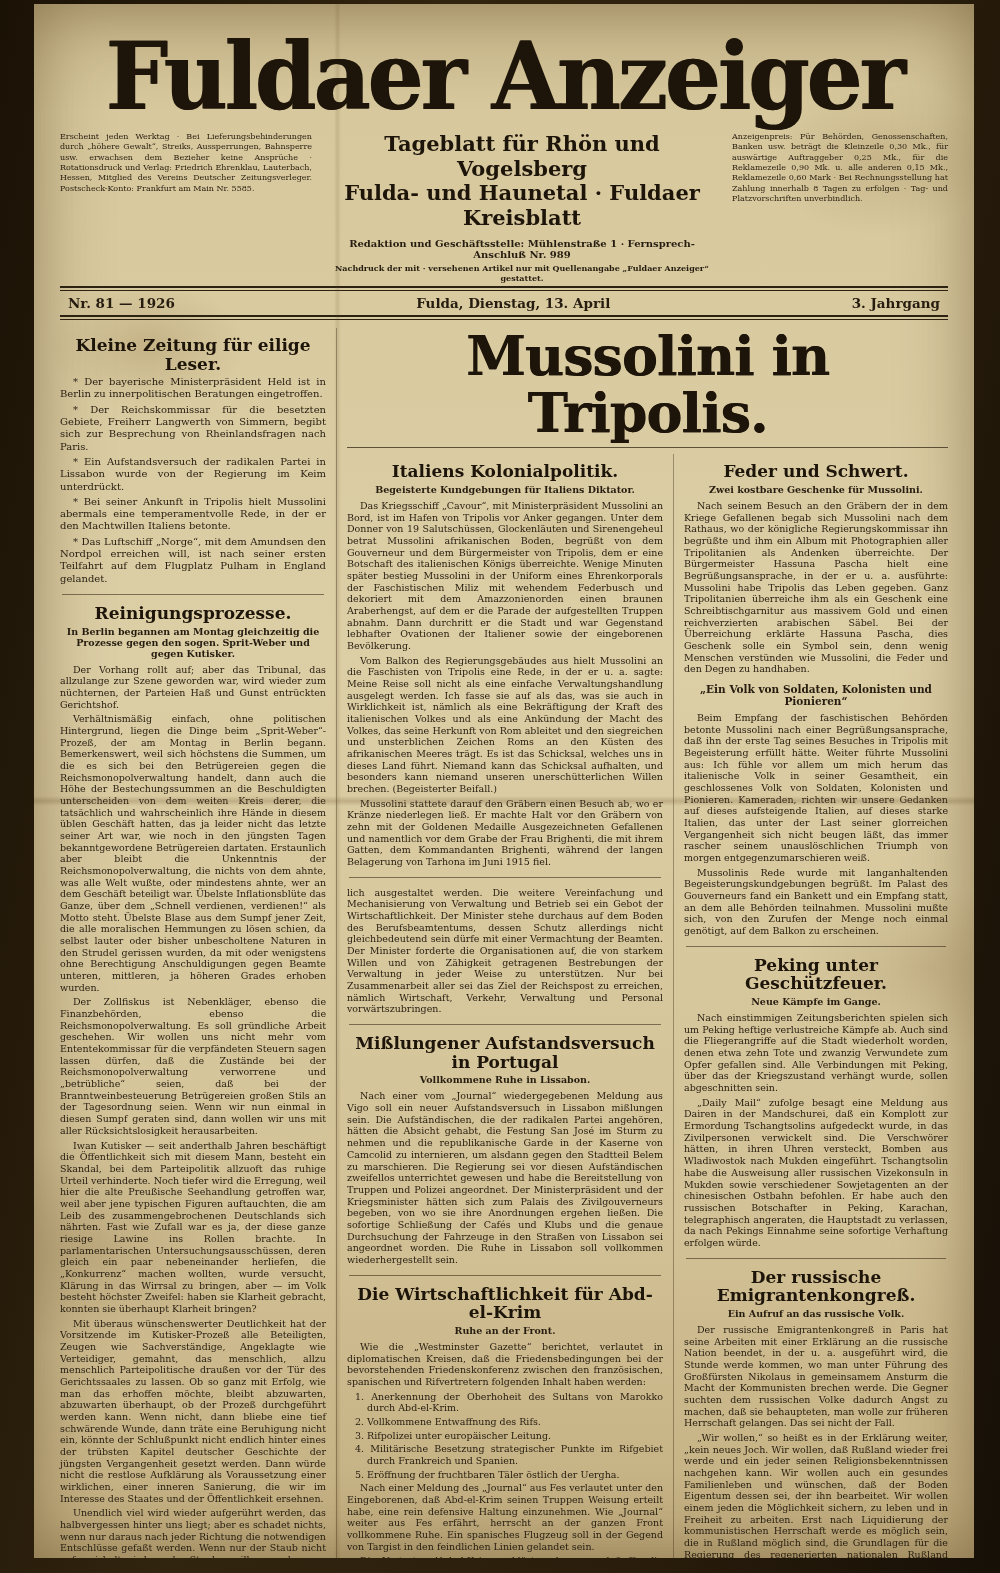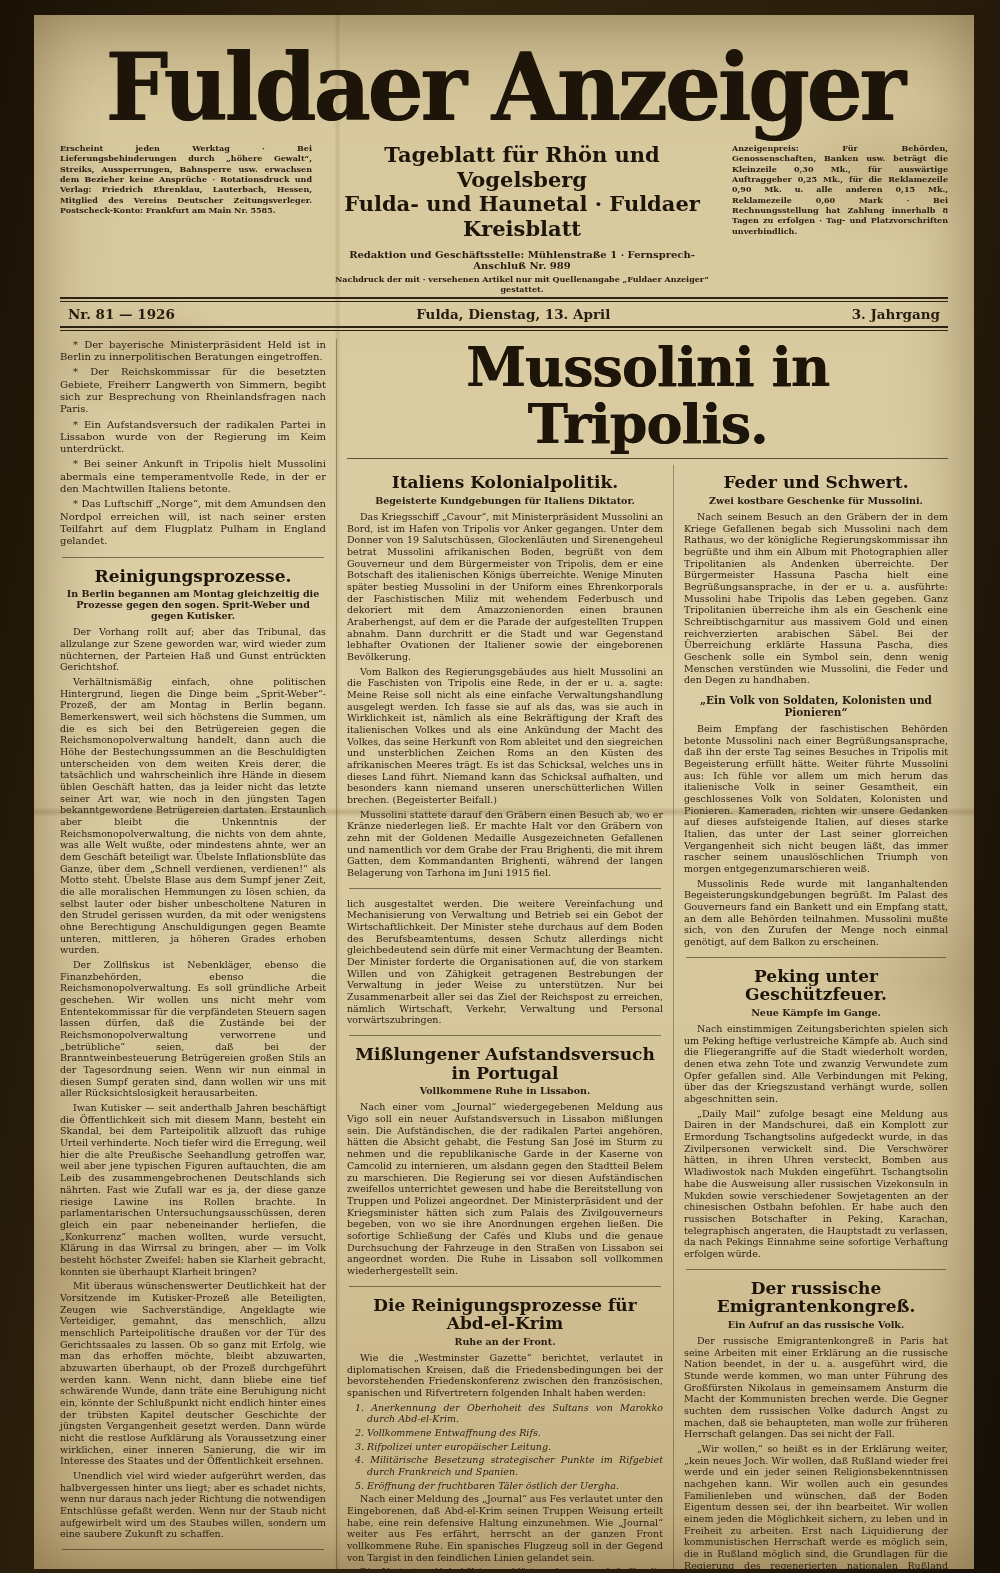"Fuldaer Anzeiger" .paper { top: 15px -> 4px }
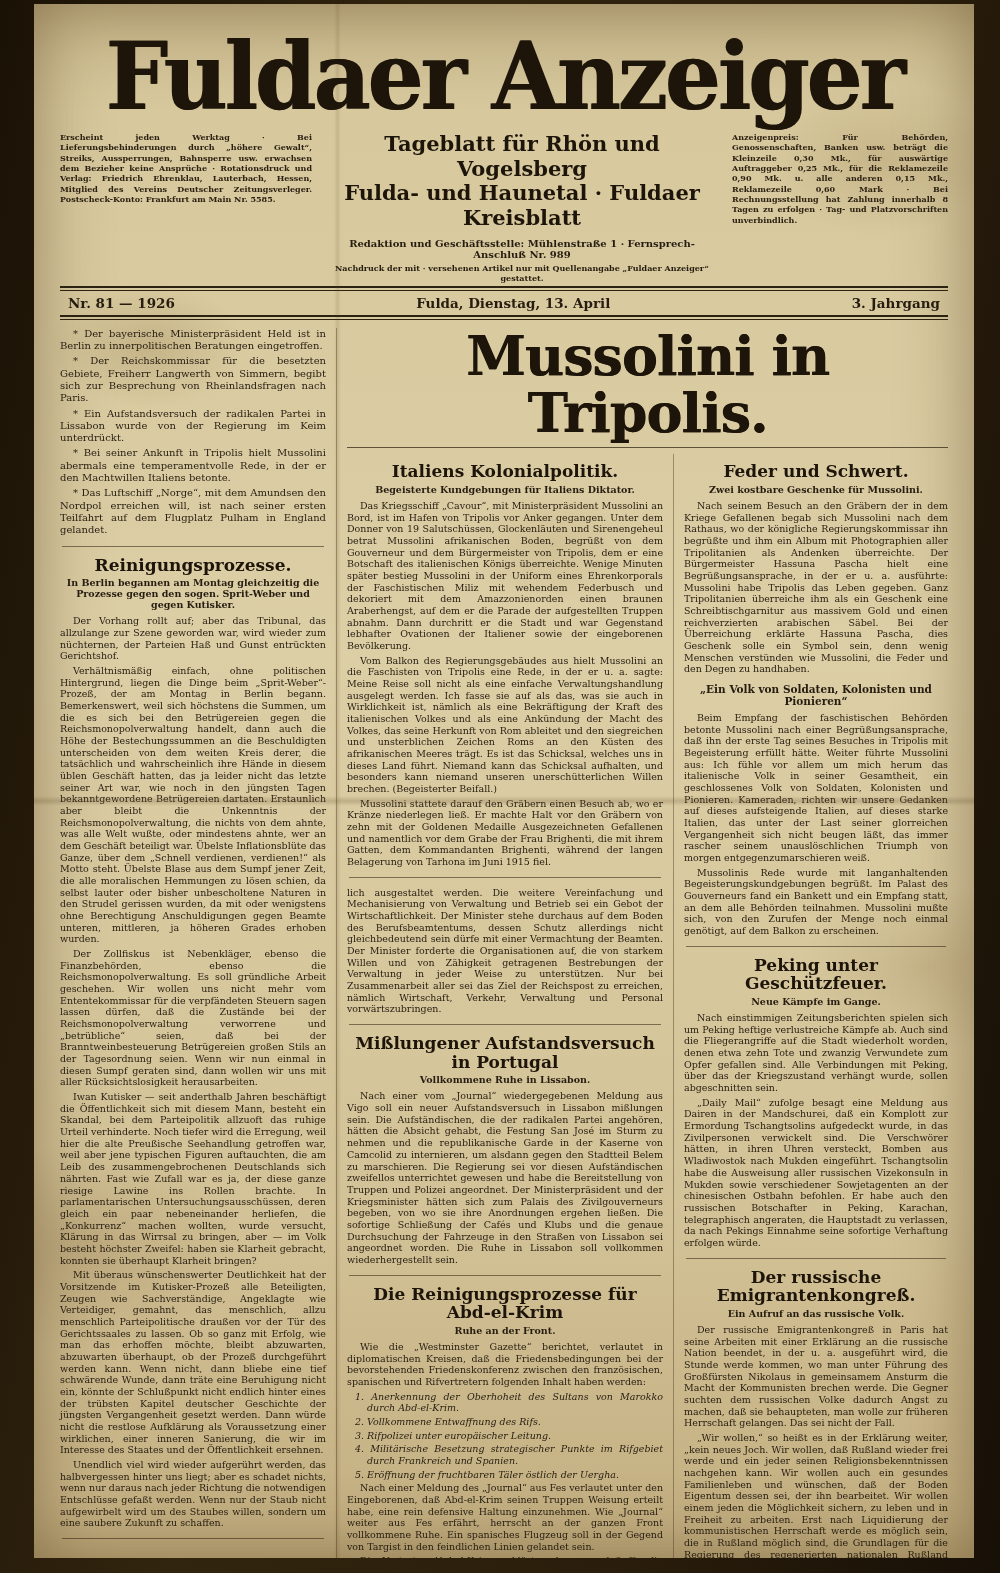"Erscheint jeden Werktag · Bei" .mast-side { font-weight: bold -> normal }
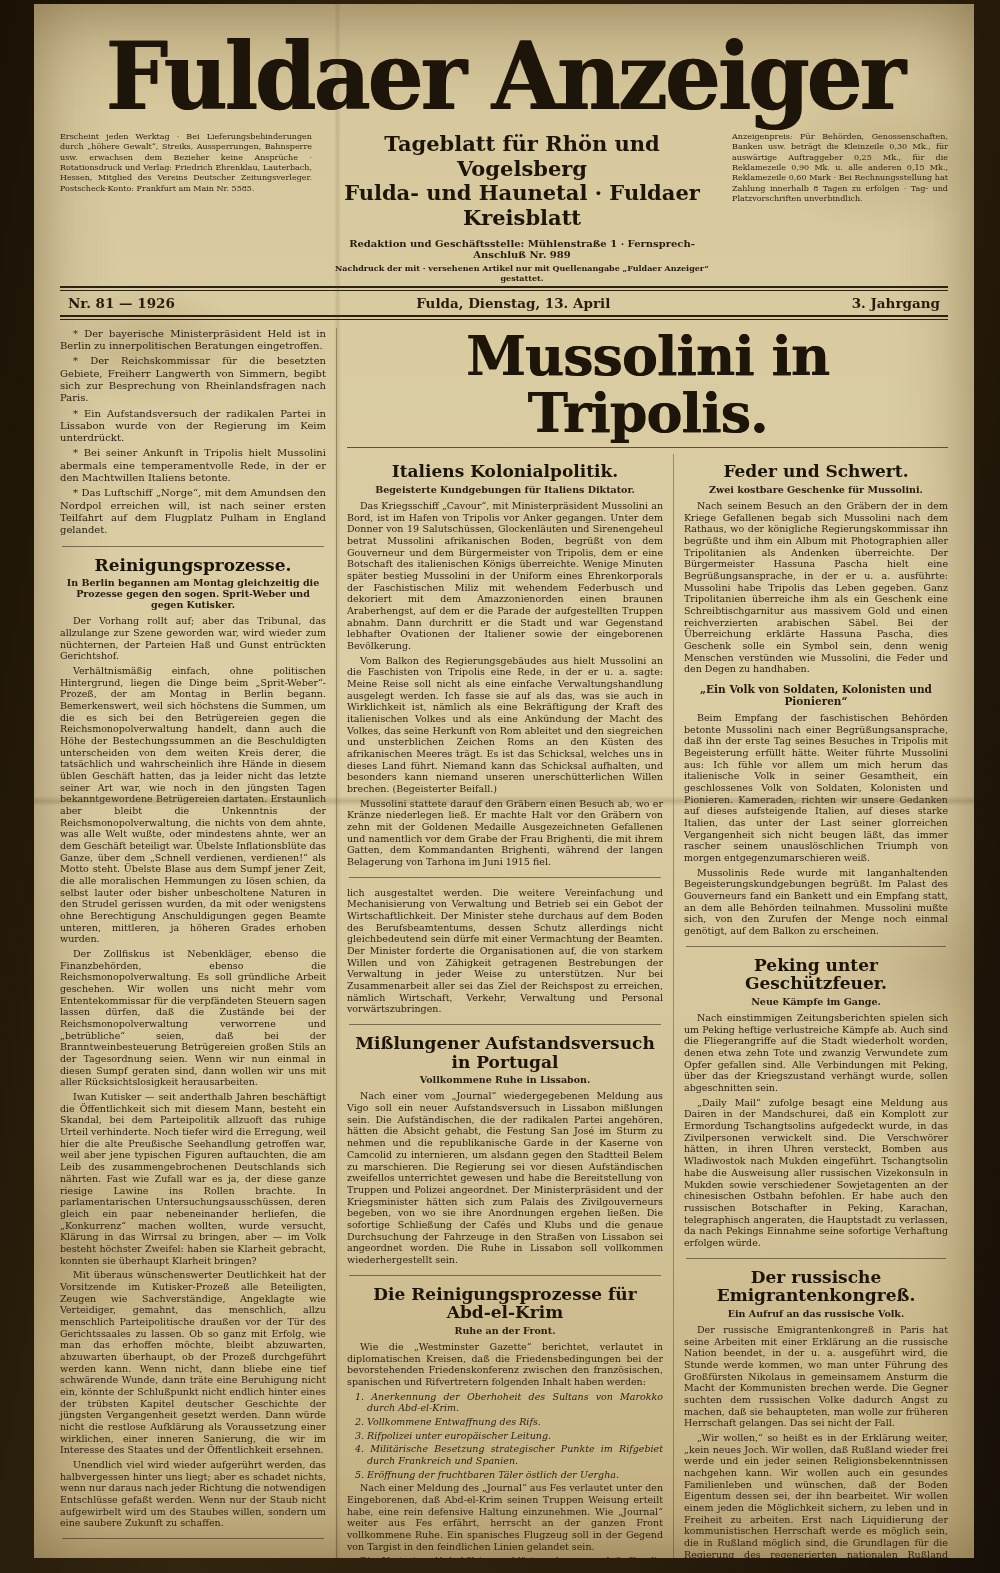"Kleine Zeitung für eilige Leser." h3.arttitle { html: none -> <h3>Kleine Zeitung für eilige Leser.</h3> }
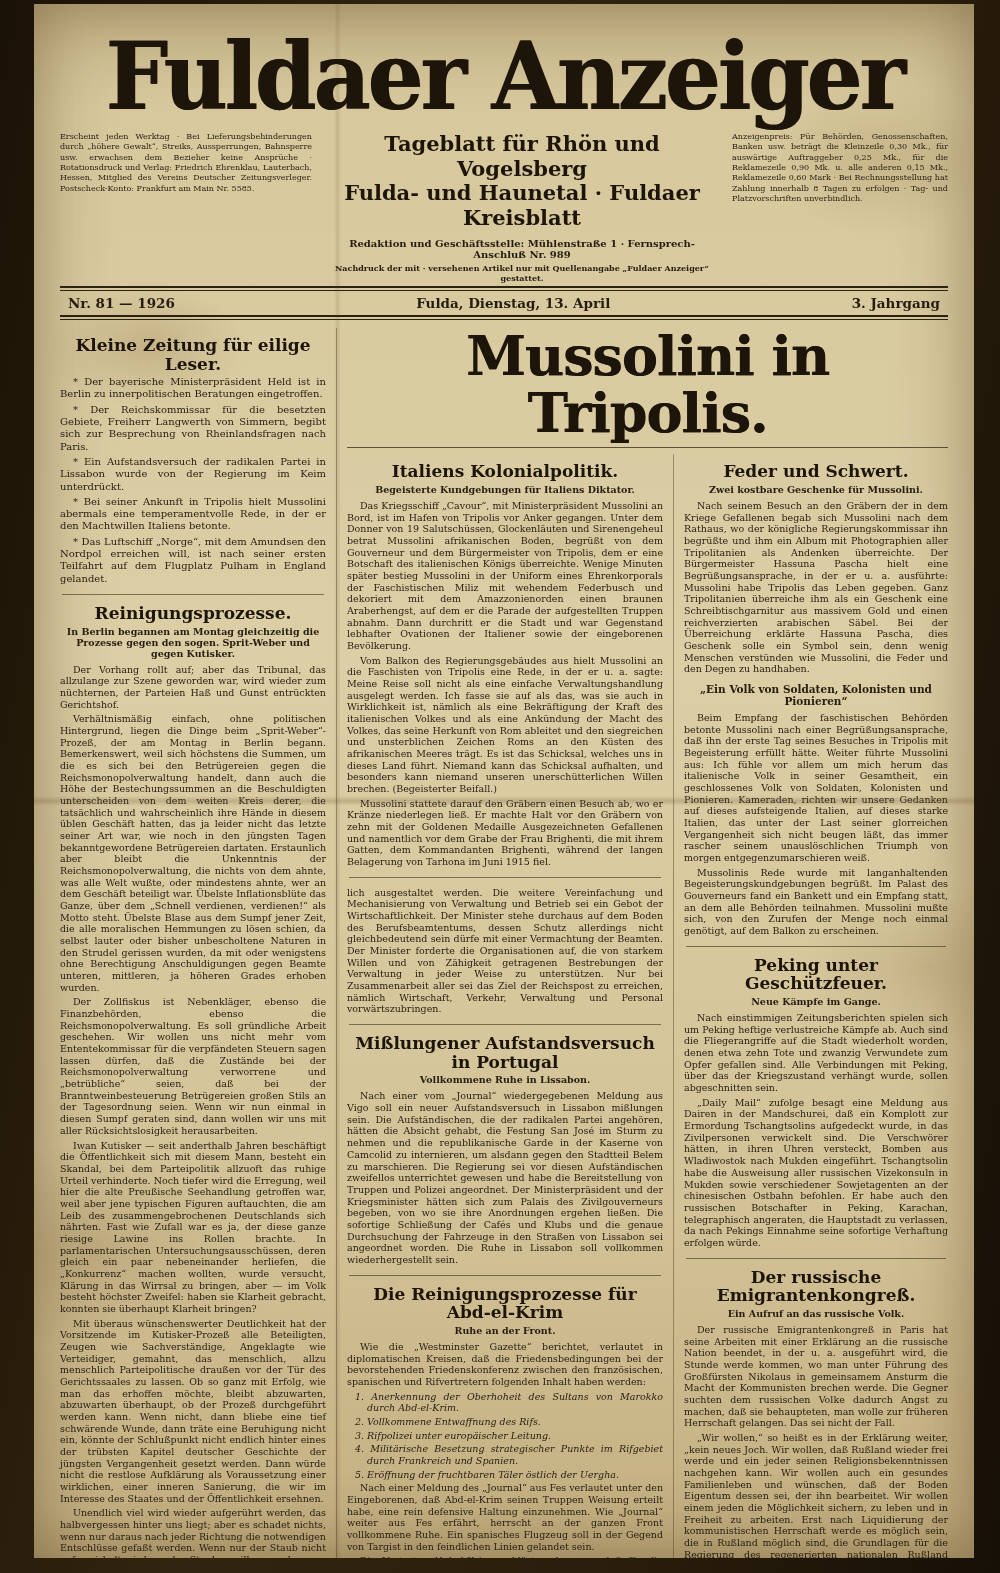"Die Reinigungsprozesse für Abd-el-Krim" h3.arttitle { text: Reinigungsprozesse -> Wirtschaftlichkeit }
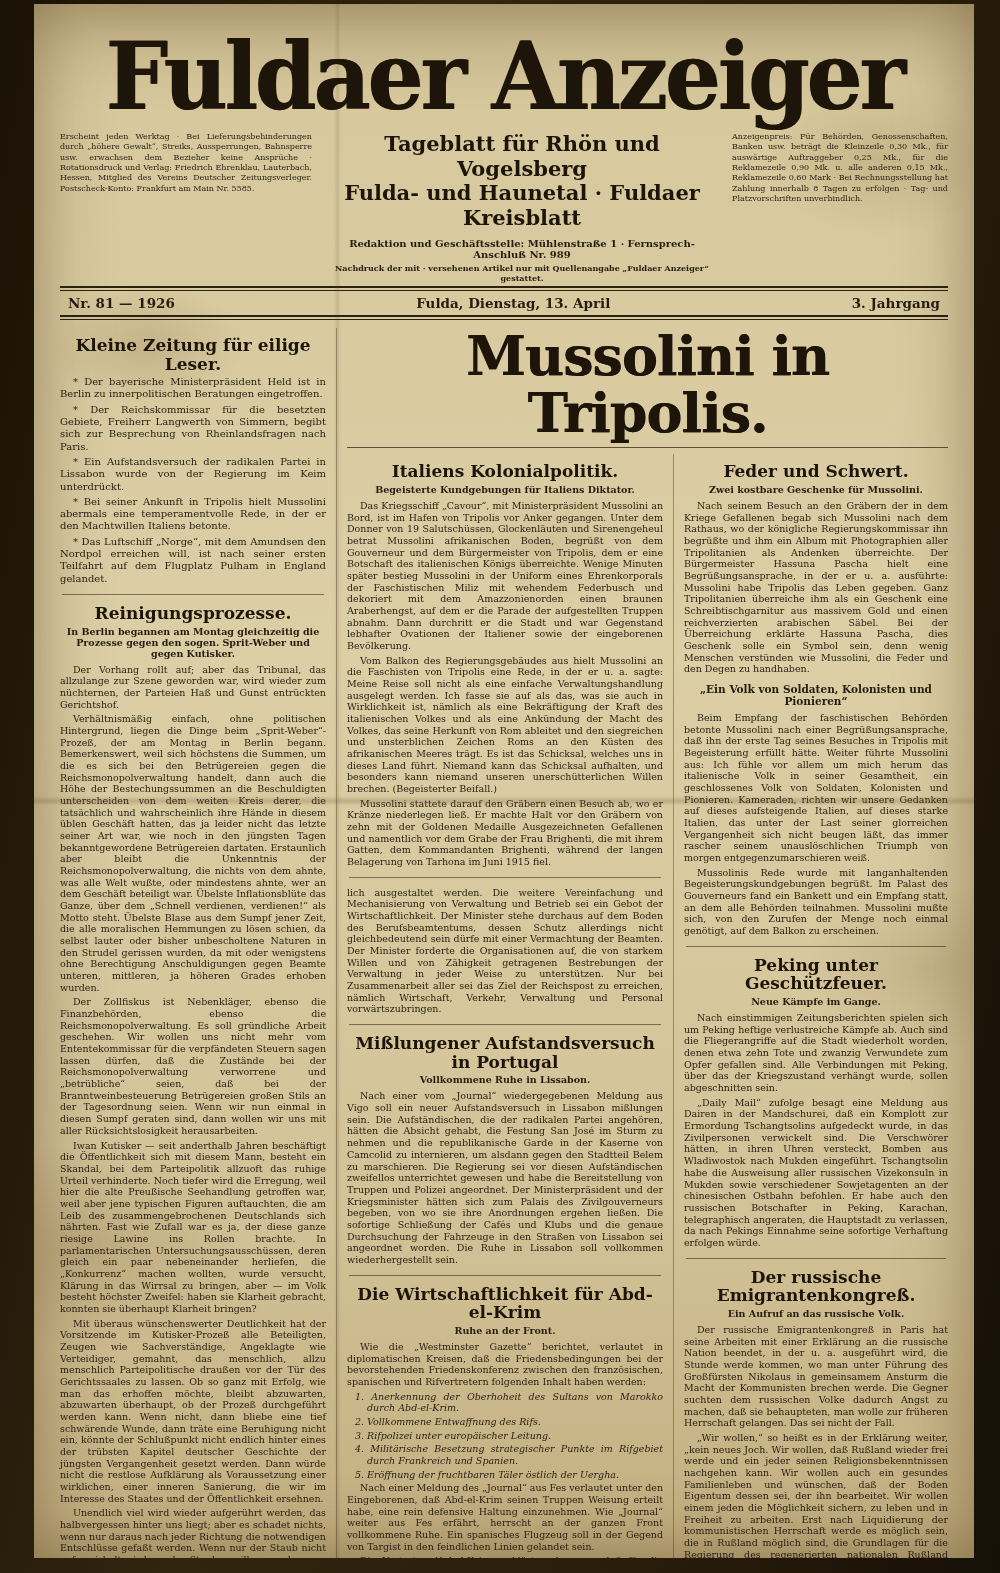"1. Anerkennung der Oberhoheit des" .numitem { font-style: italic -> none }
